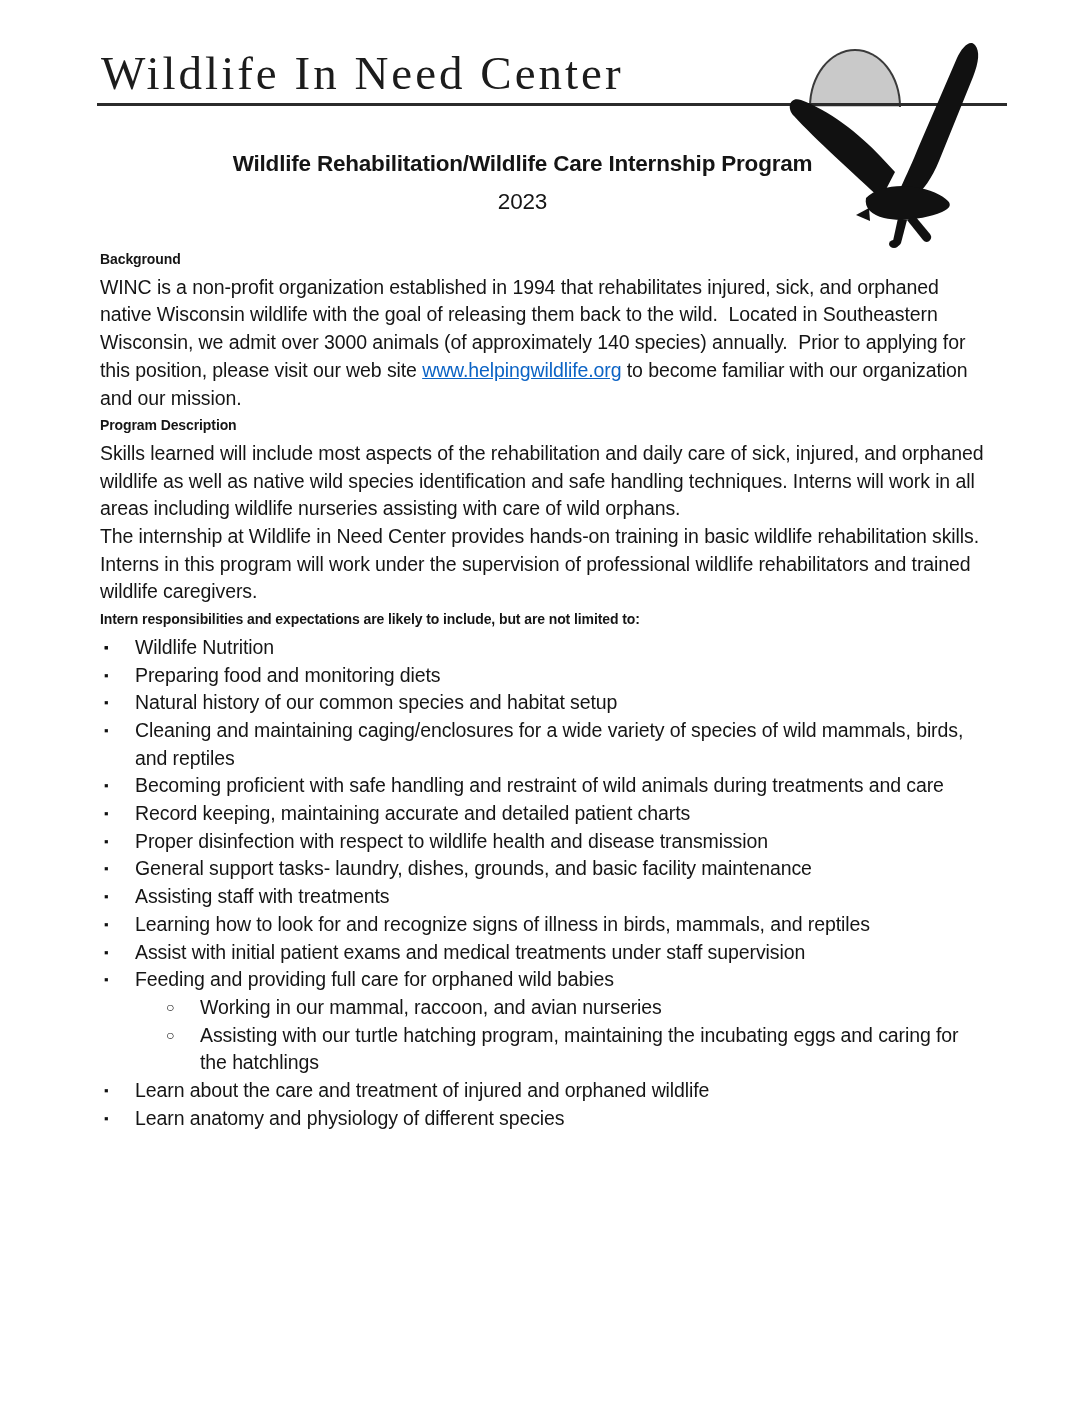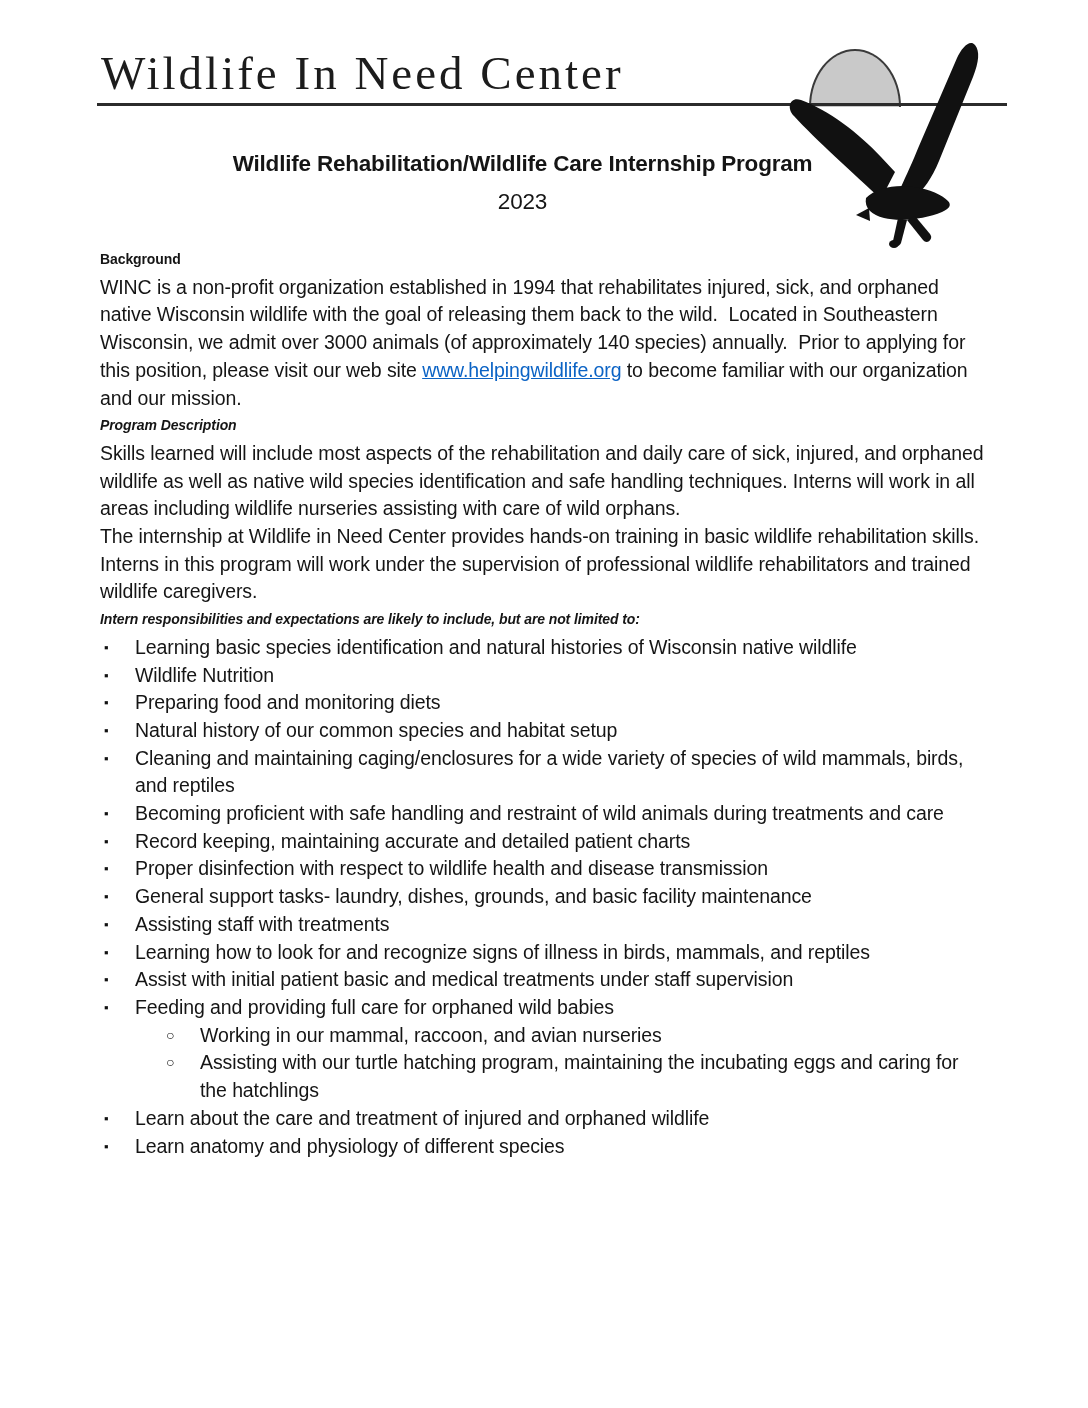"Program Description" .sec { font-style: italic -> none }
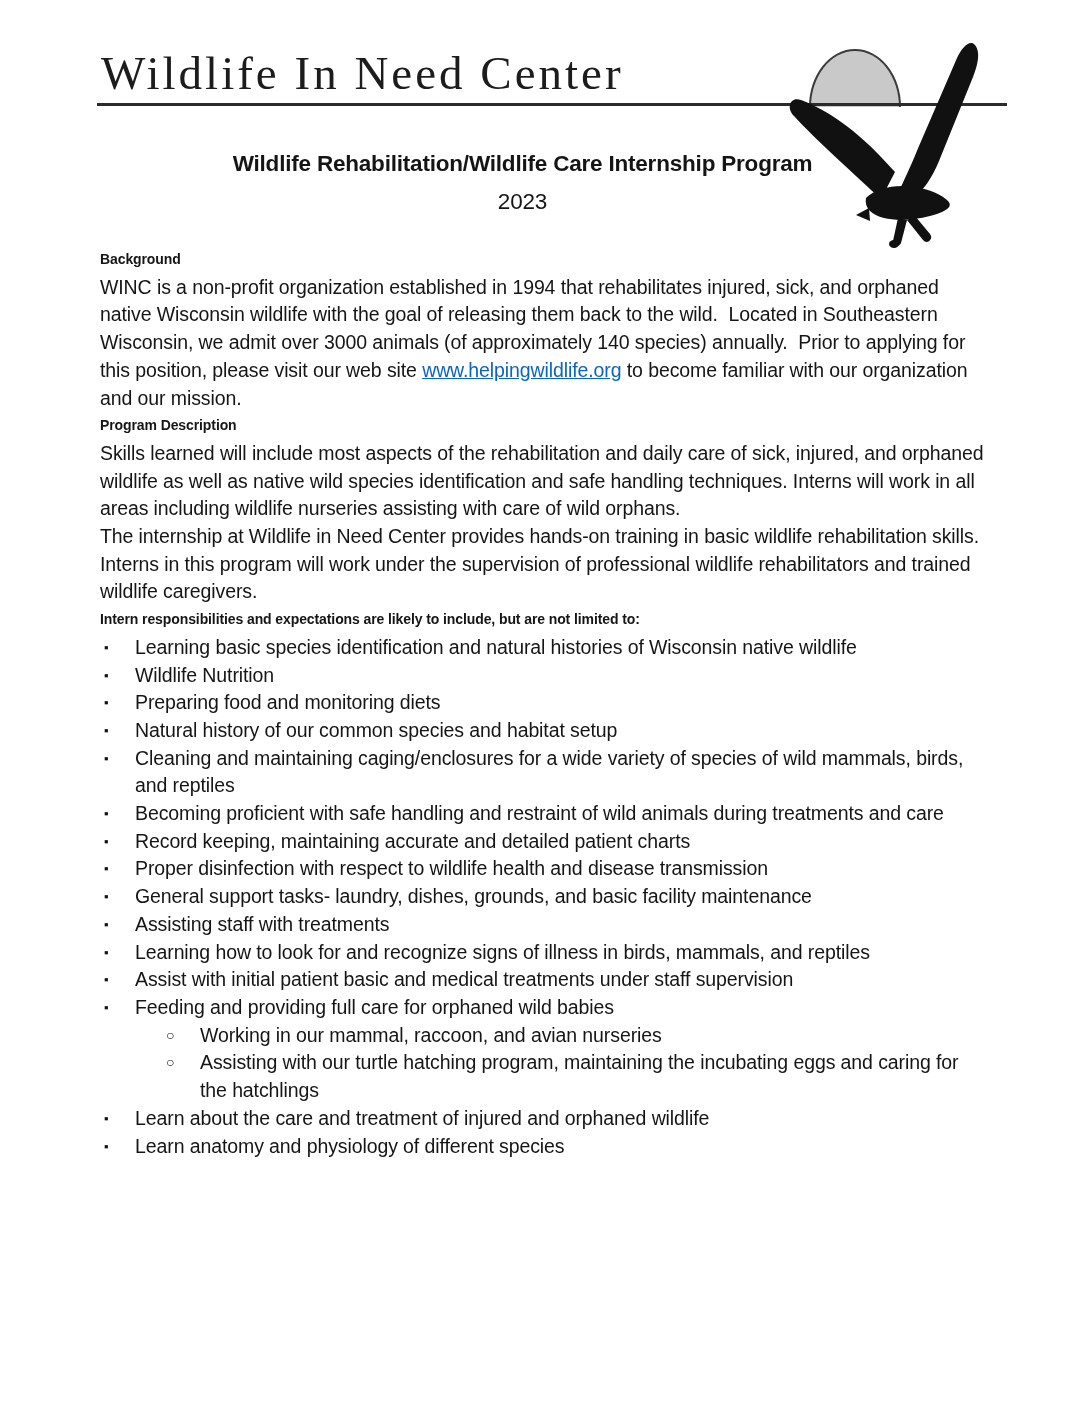"Learning basic species identification" span { html: <span>Learning basic species identification and natural histories of Wisconsin native wildlife</span> -> none }
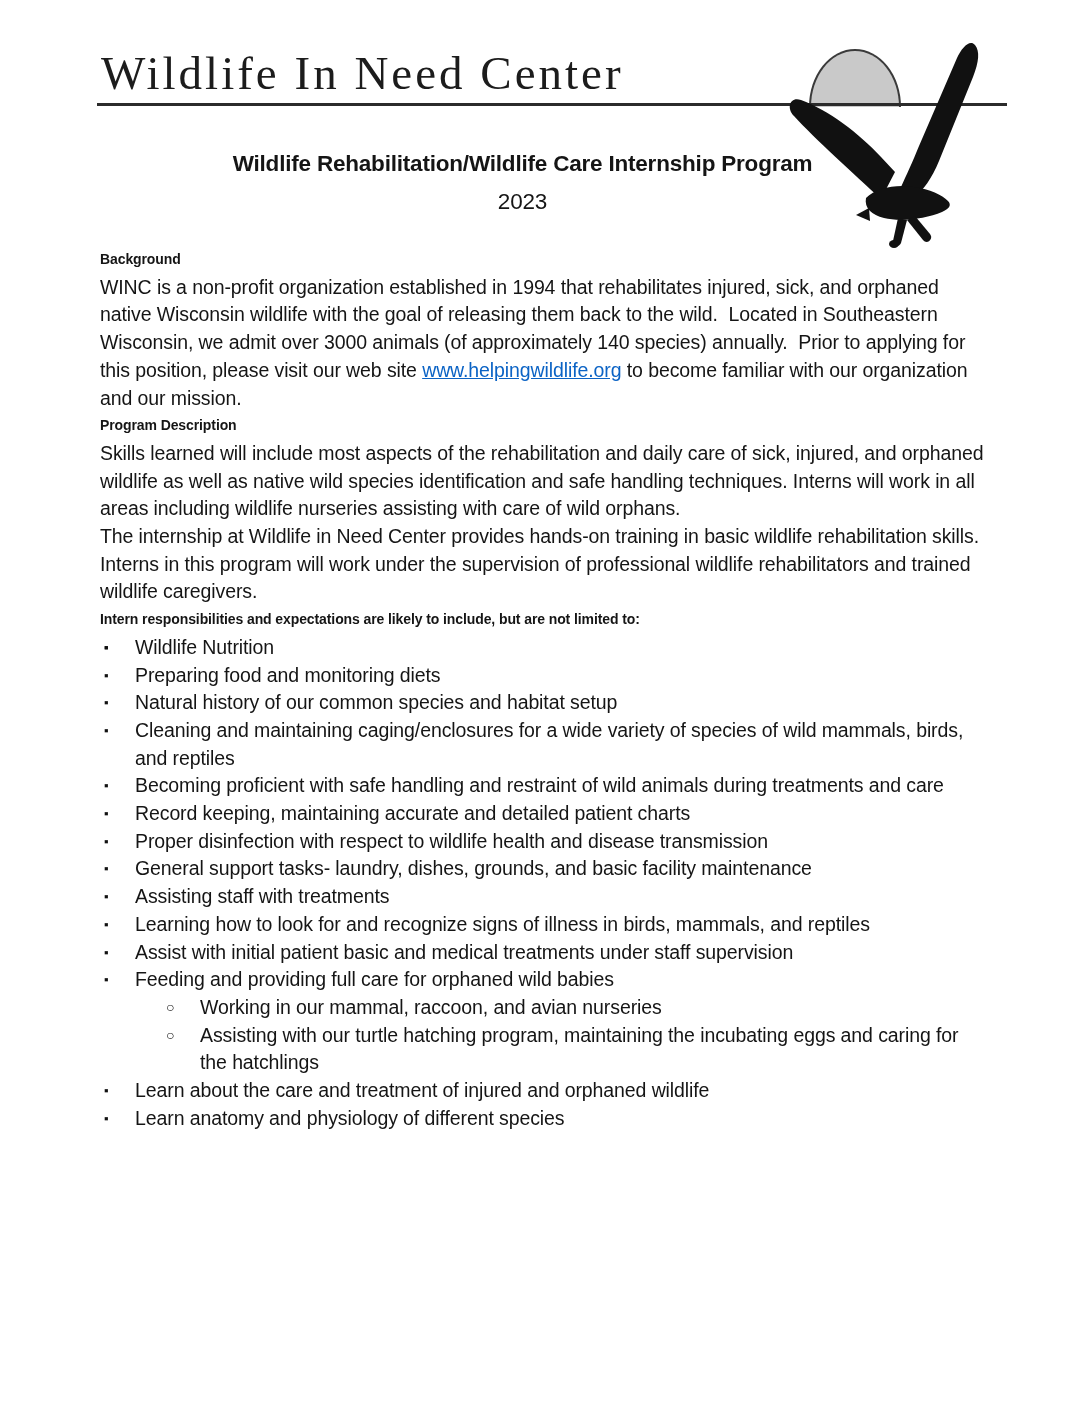"Assist with initial patient basic" span { text: basic -> exams }
